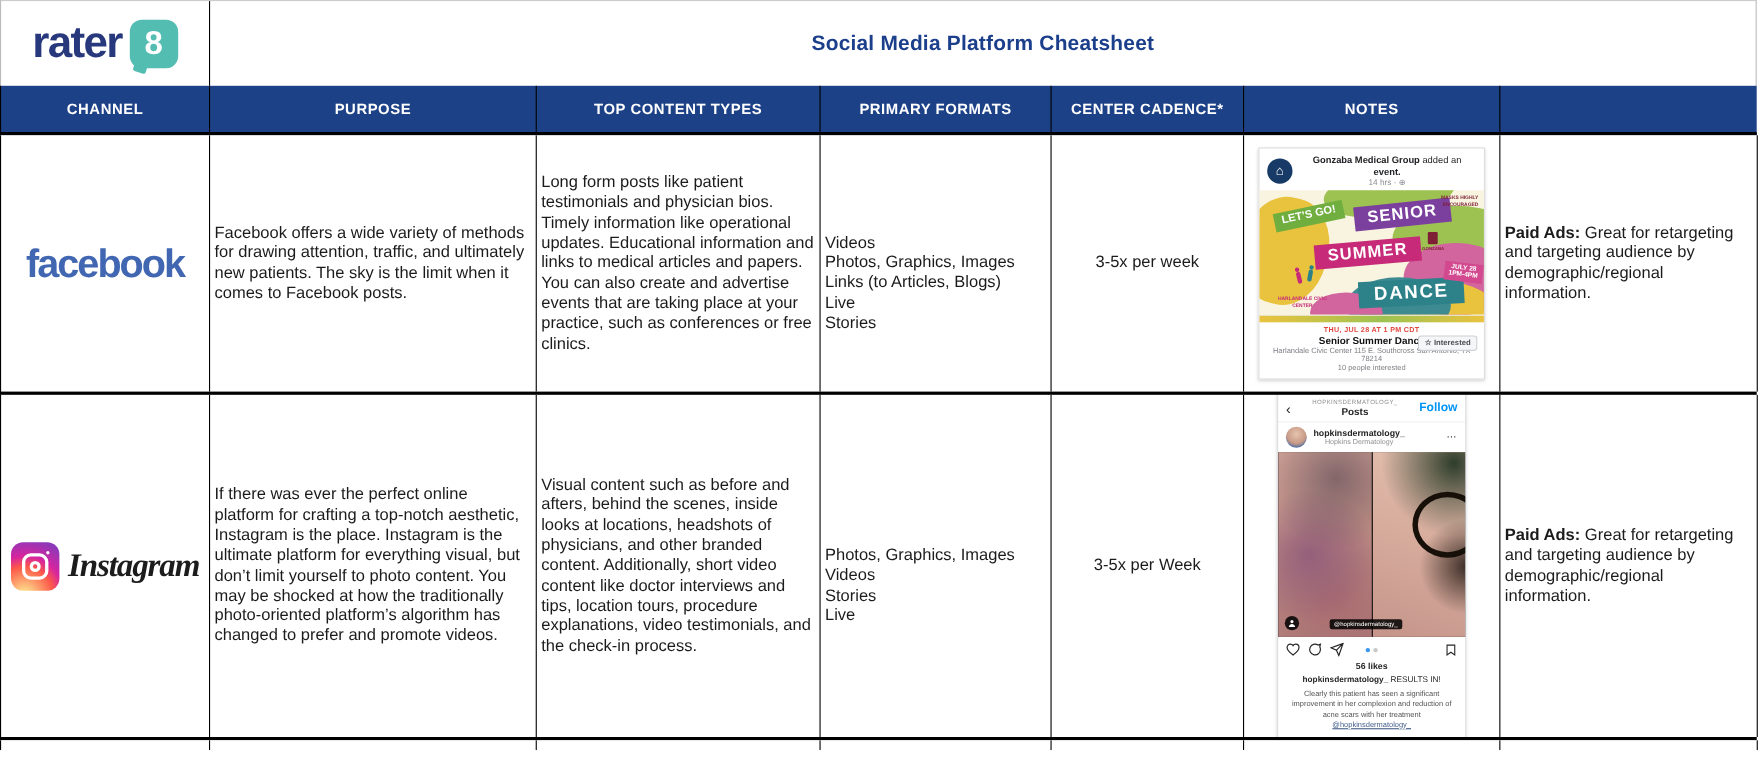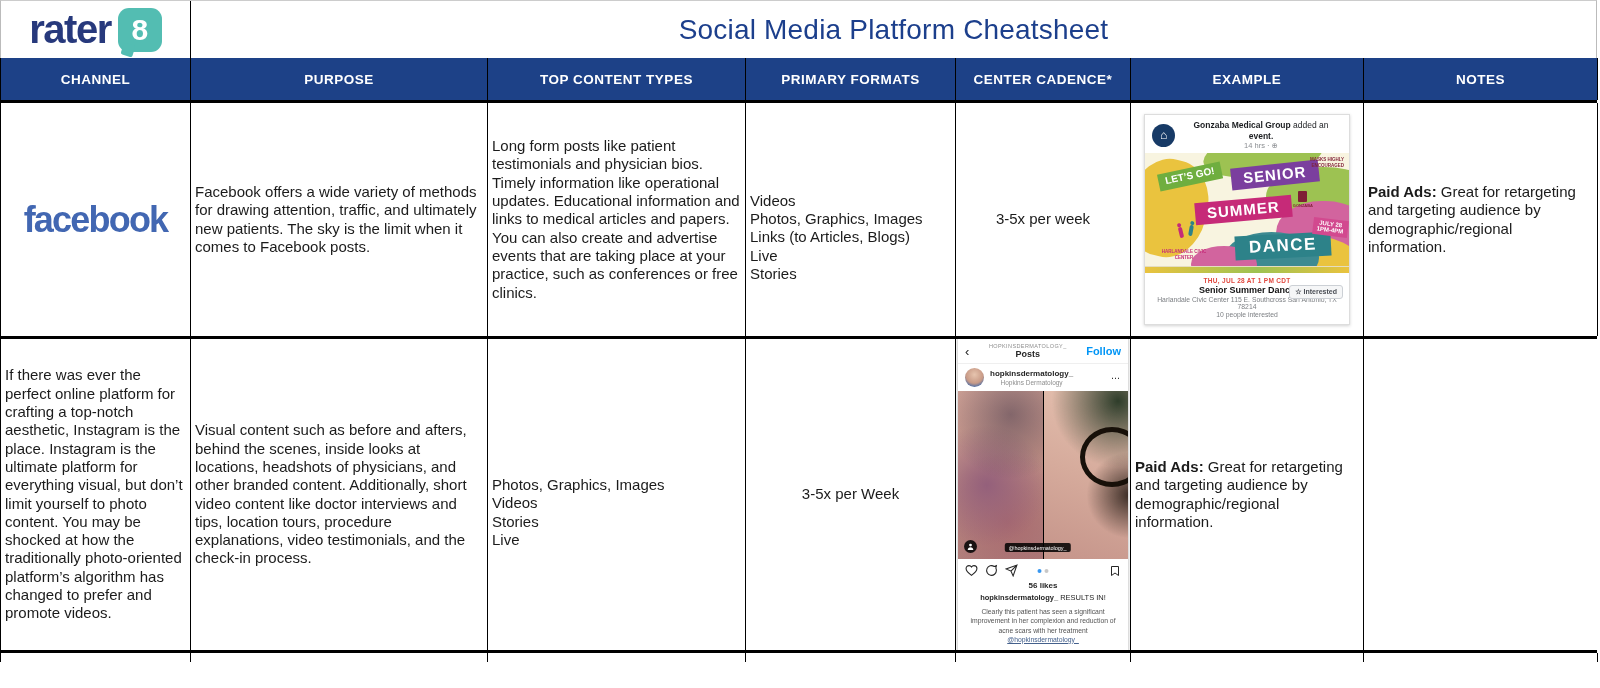"rater" .topbar { height: 58px -> 78px }
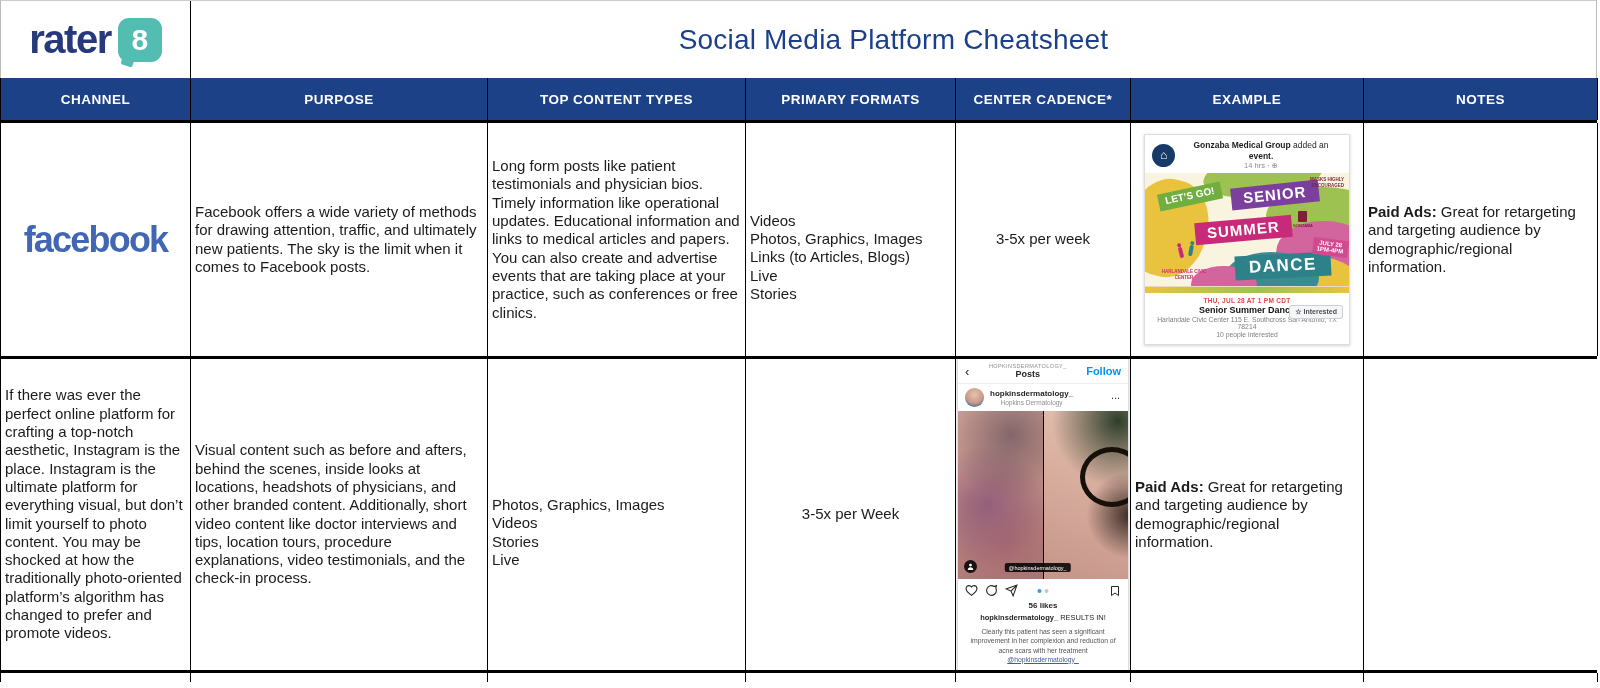"Social Media Platform Cheatsheet" .title-cell h1 { font-size: 28px -> 19px; font-weight: 400 -> 700 }
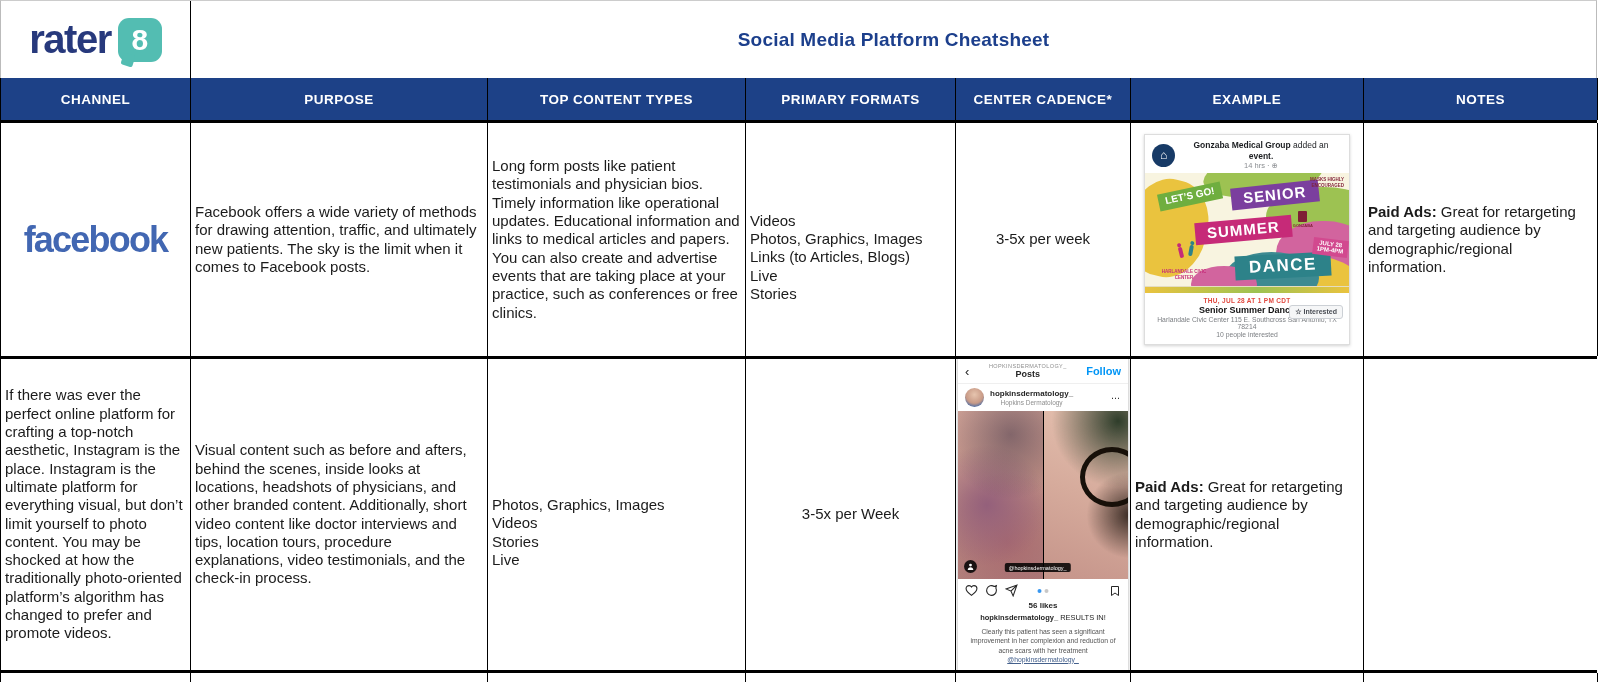"EXAMPLE" div.hcell { html: <div>EXAMPLE</div> -> none }
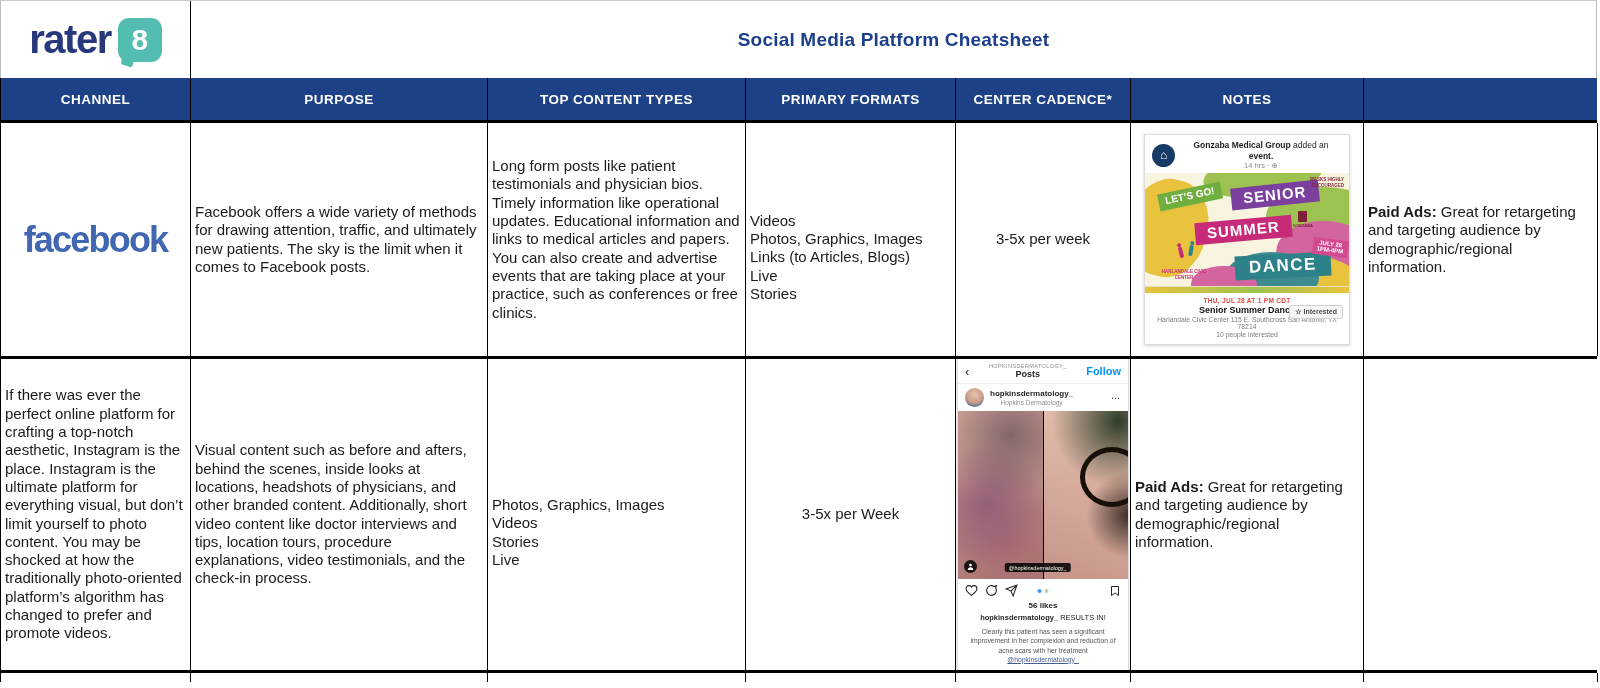"Instagram" div.cell { html: none -> <div> <div> <div> <i></i> <b></b> <u></u> </div> <span>Instagram</span> </div> </div> }
